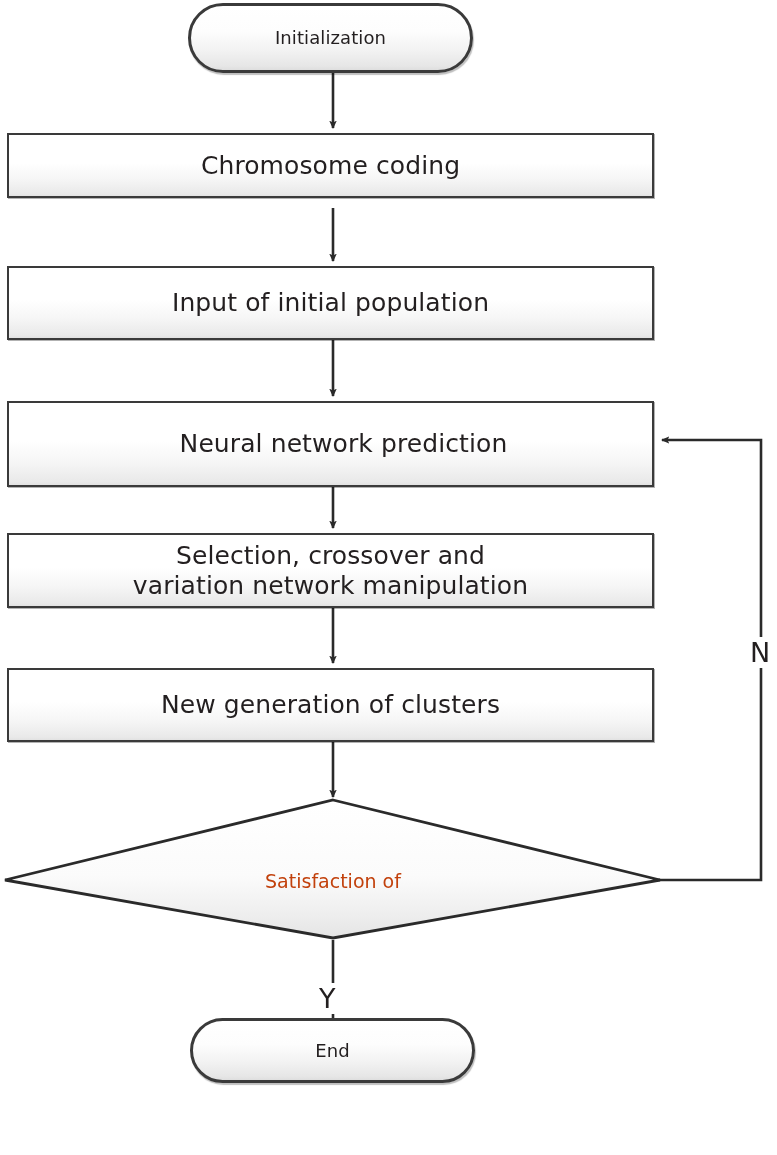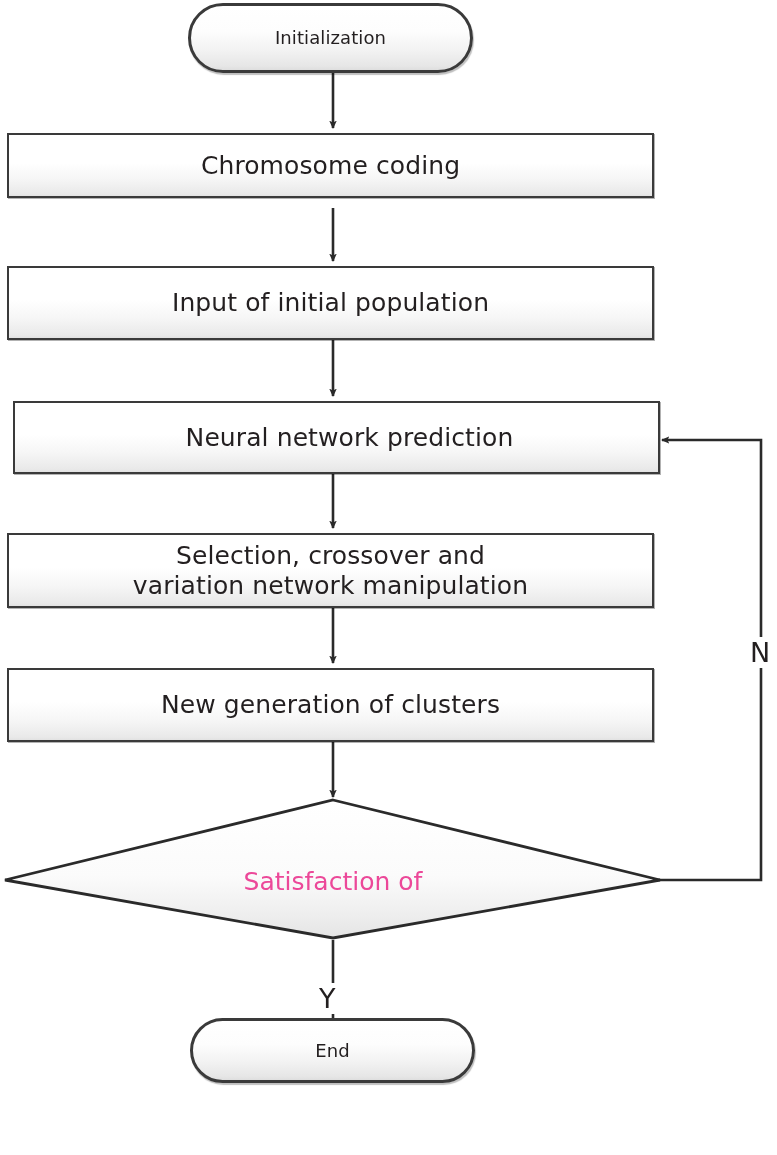"Neural network prediction" div.node { height: 73px -> 86px; left: 13px -> 7px }
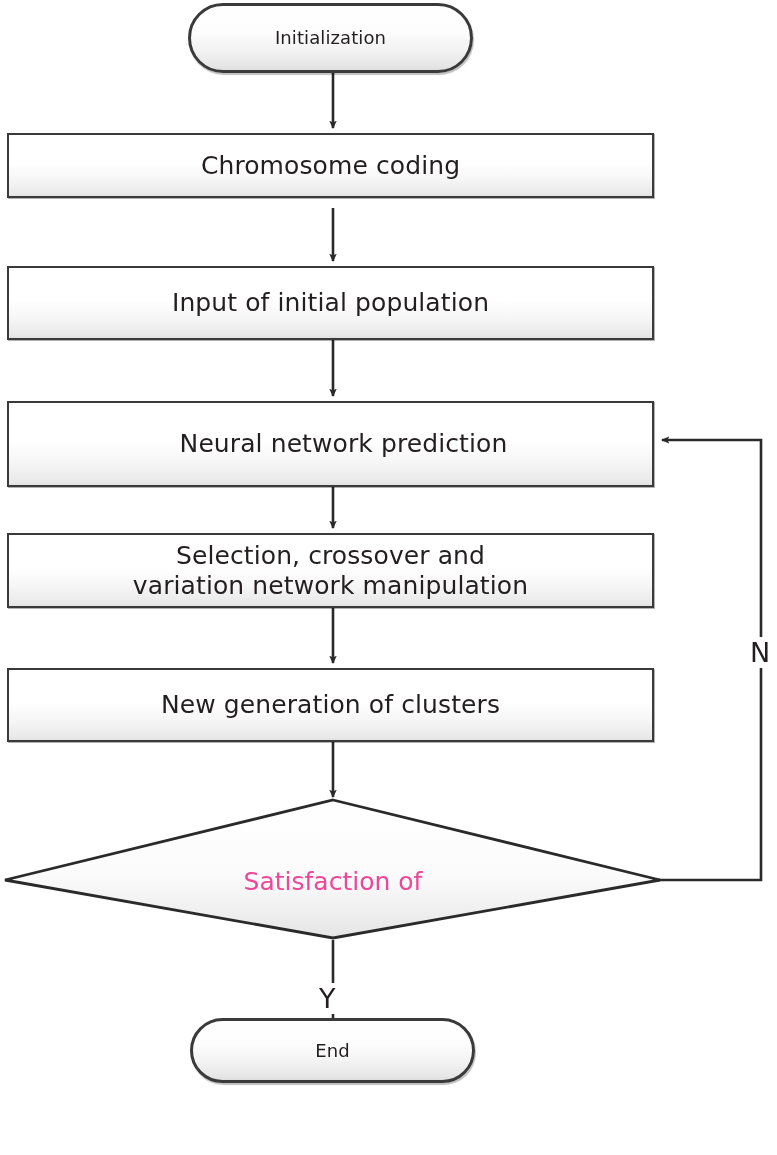"Satisfaction of" .decision-label { color: #ec4899 -> #c2410c; font-size: 25px -> 19px }
